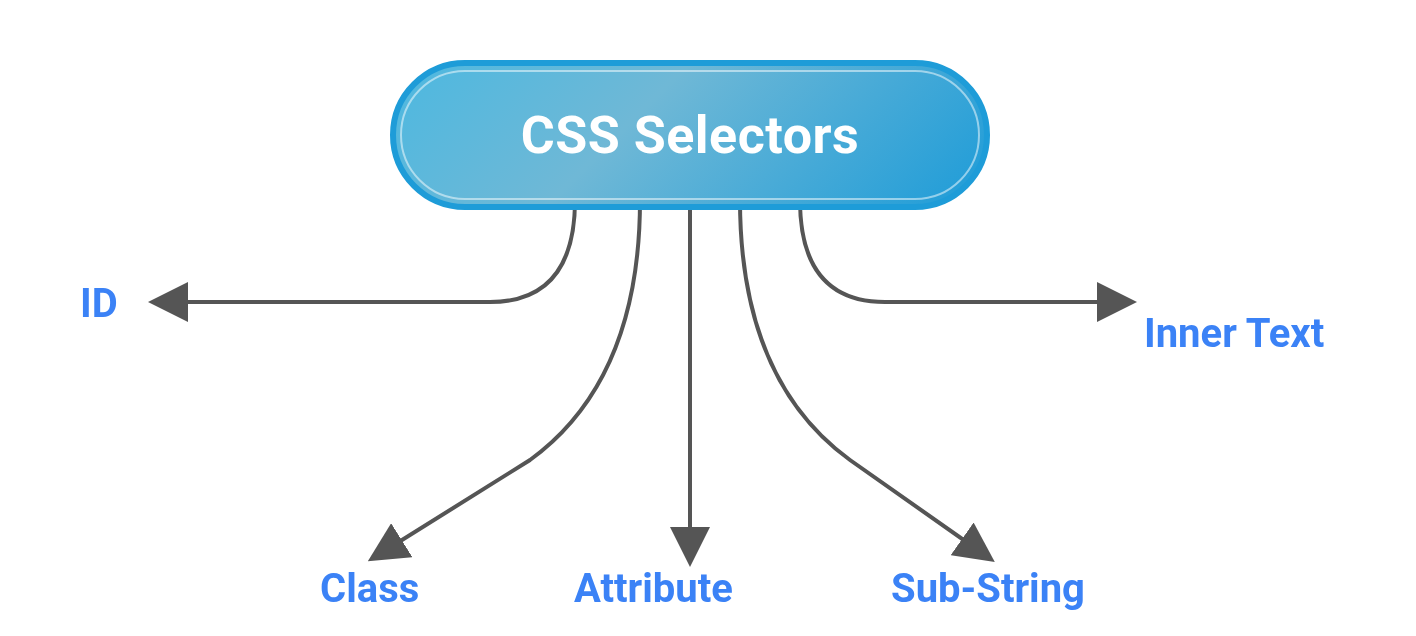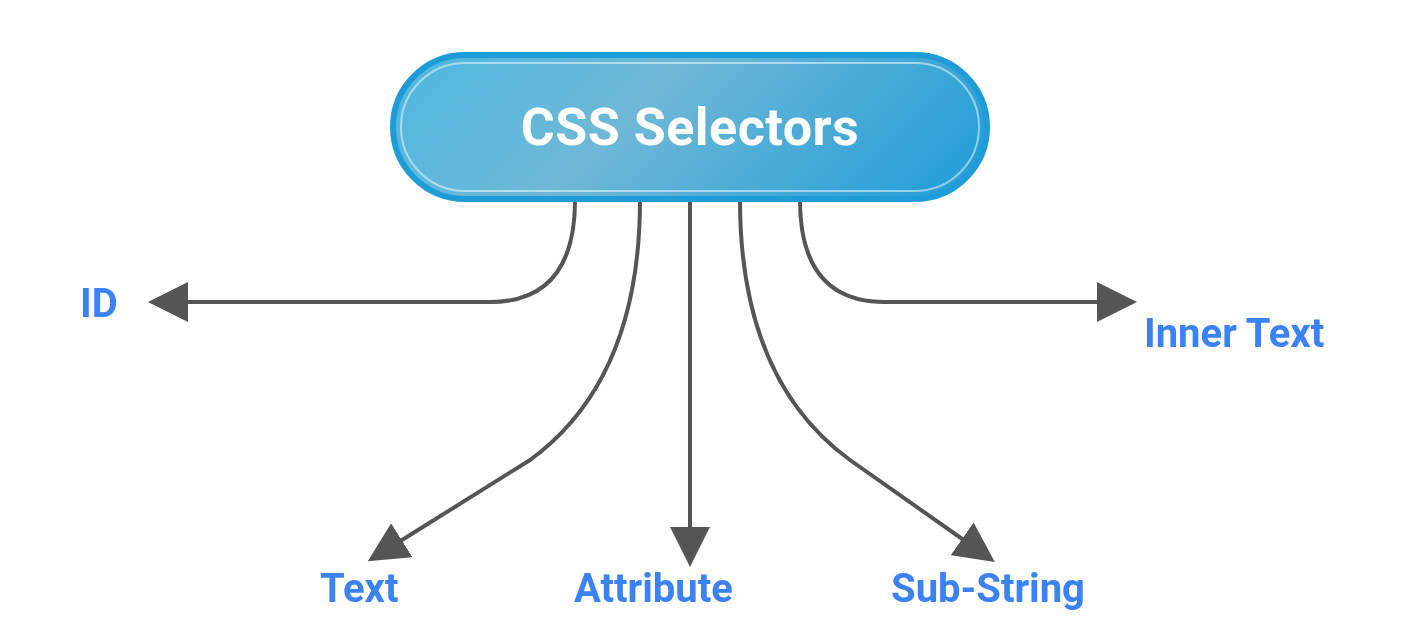"CSS Selectors" .main-pill { top: 52px -> 60px }
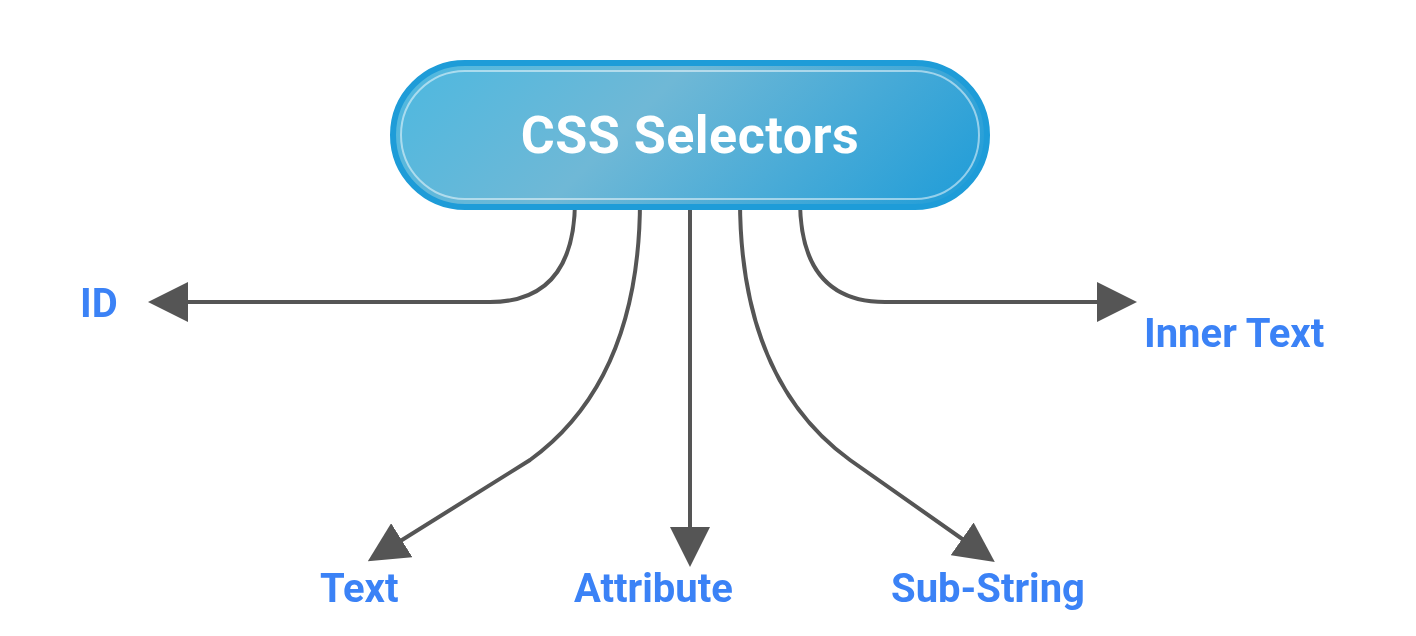"Text" div.label { text: Text -> Class }
